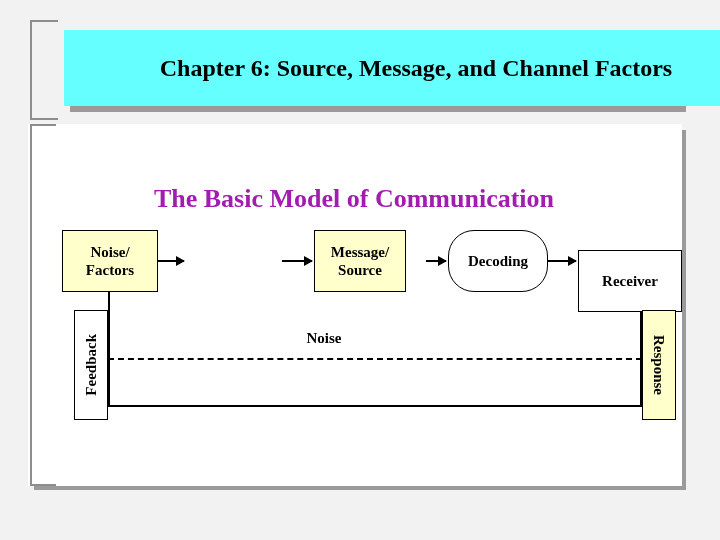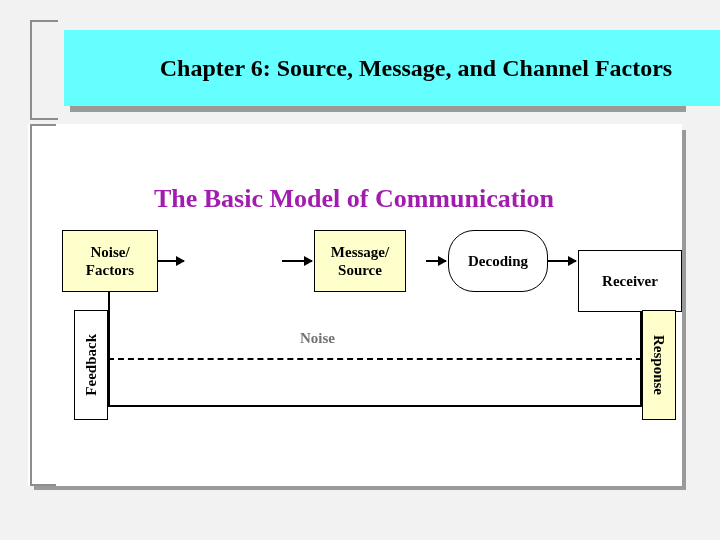"Noise" .noise-label { color: #737373 -> #000000; left: 300px -> 284px; text-align: none -> center }
